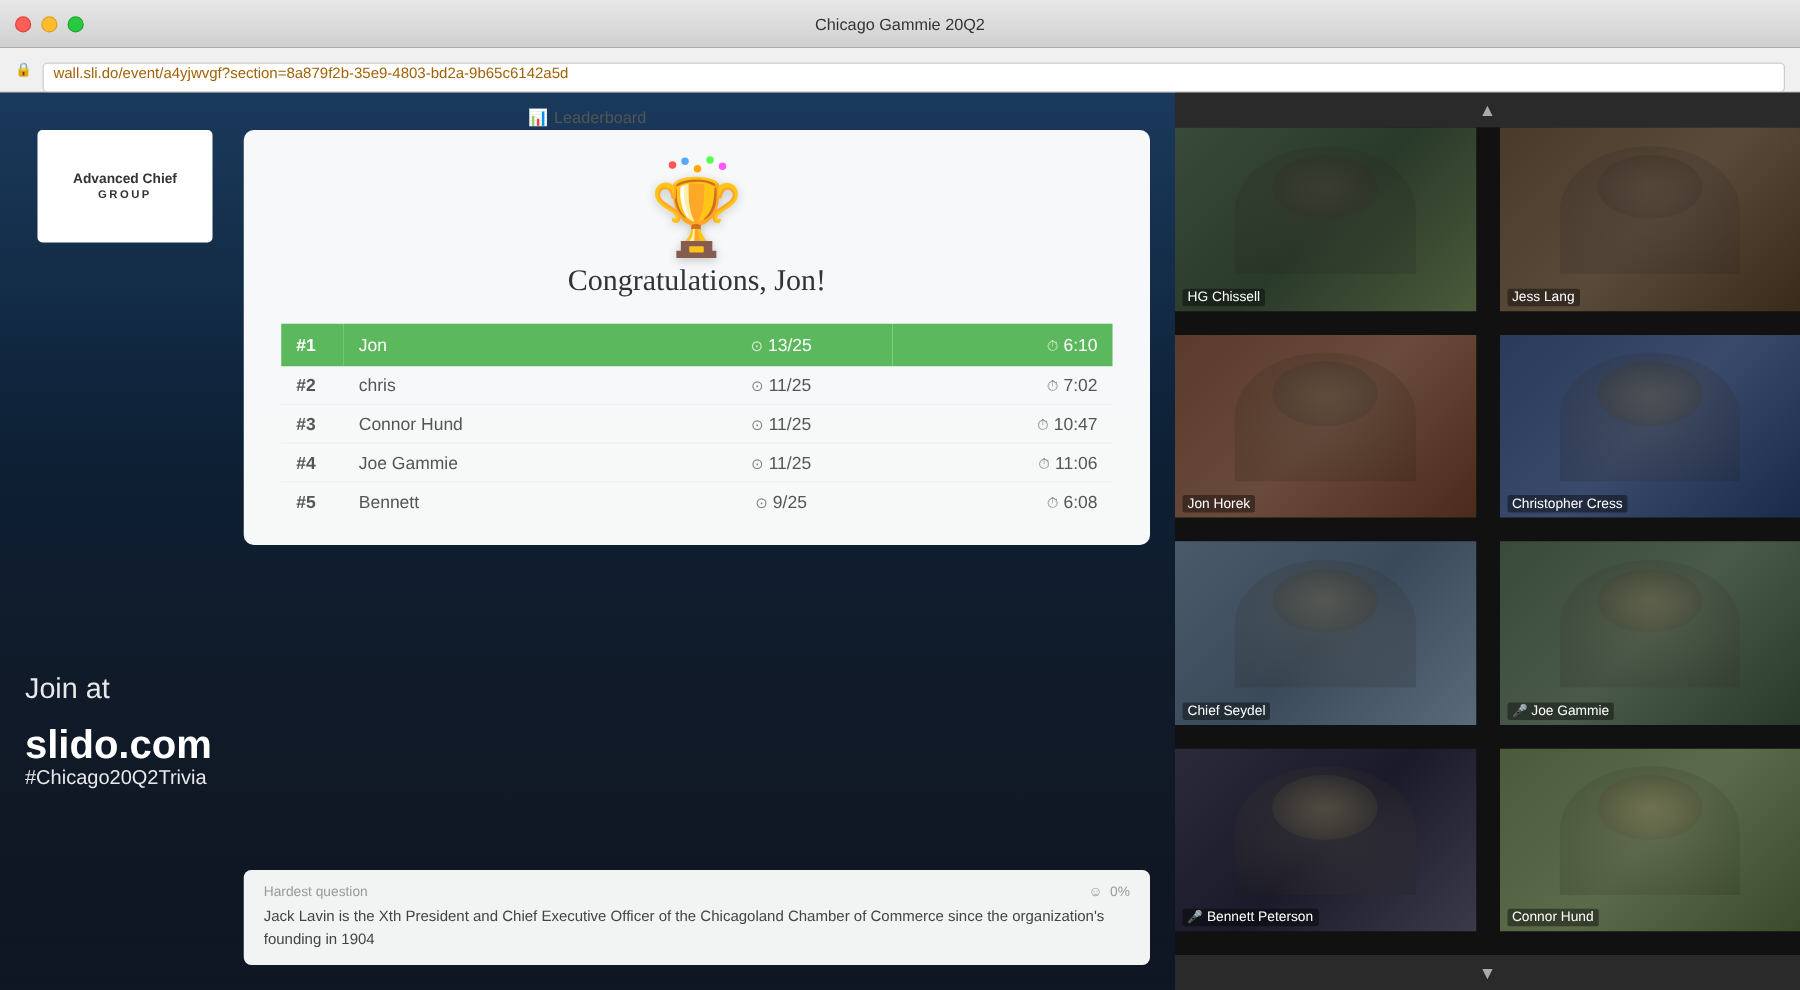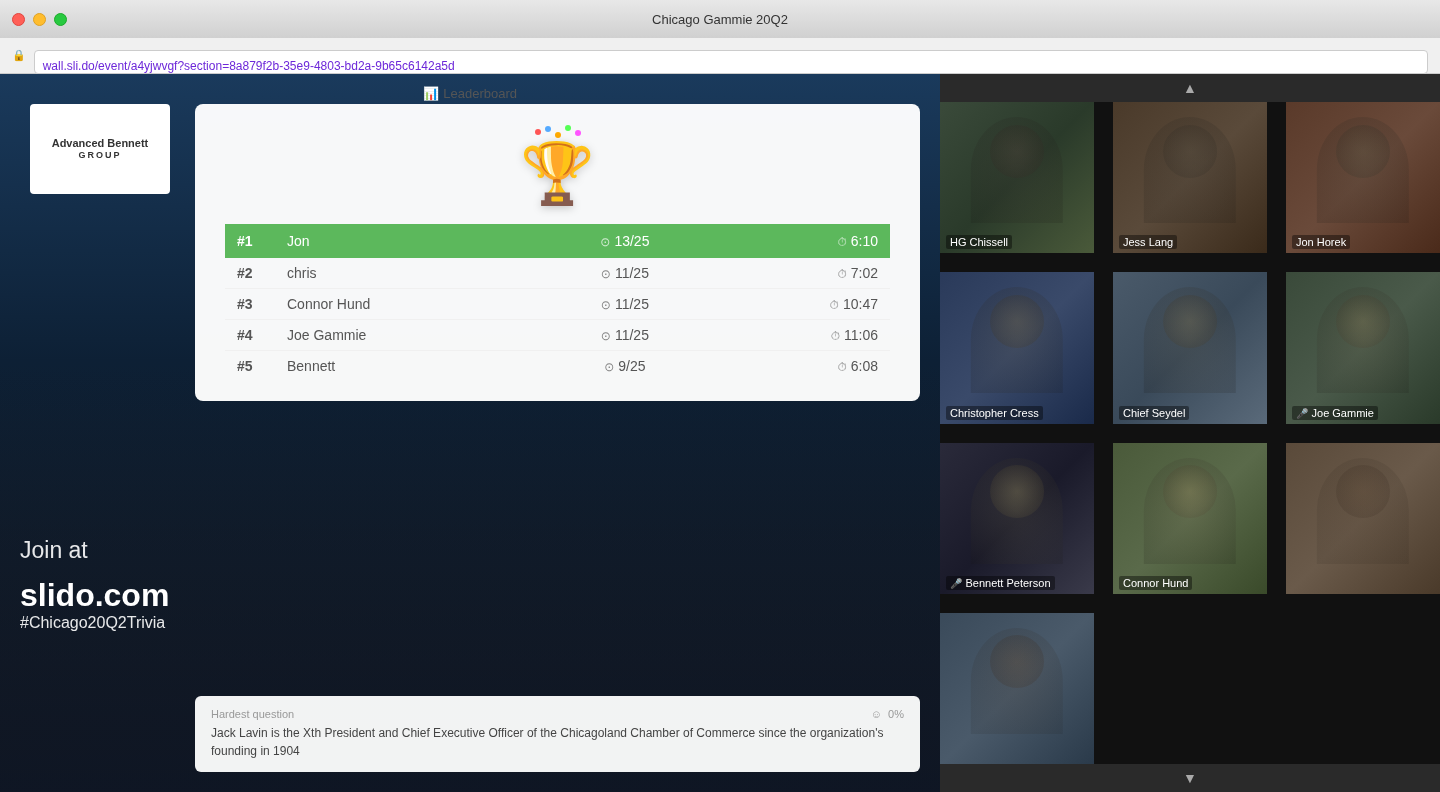"wall.sli.do/event/a4yjwvgf?section=8a879" .address-url { align-items: flex-end -> flex-start; color: #6d28d9 -> #a16207 }
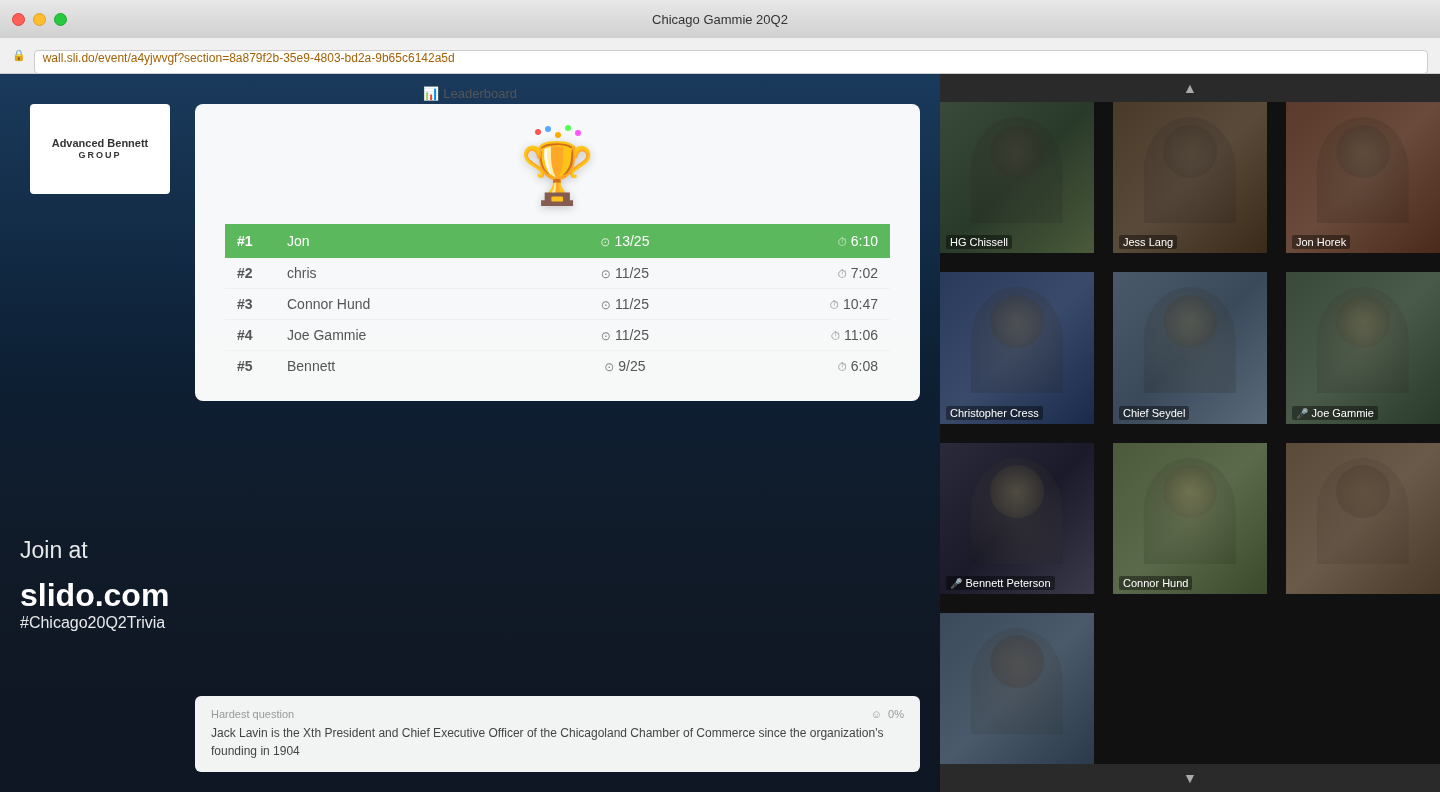"Advanced Bennett" div { text: Bennett -> Chief }
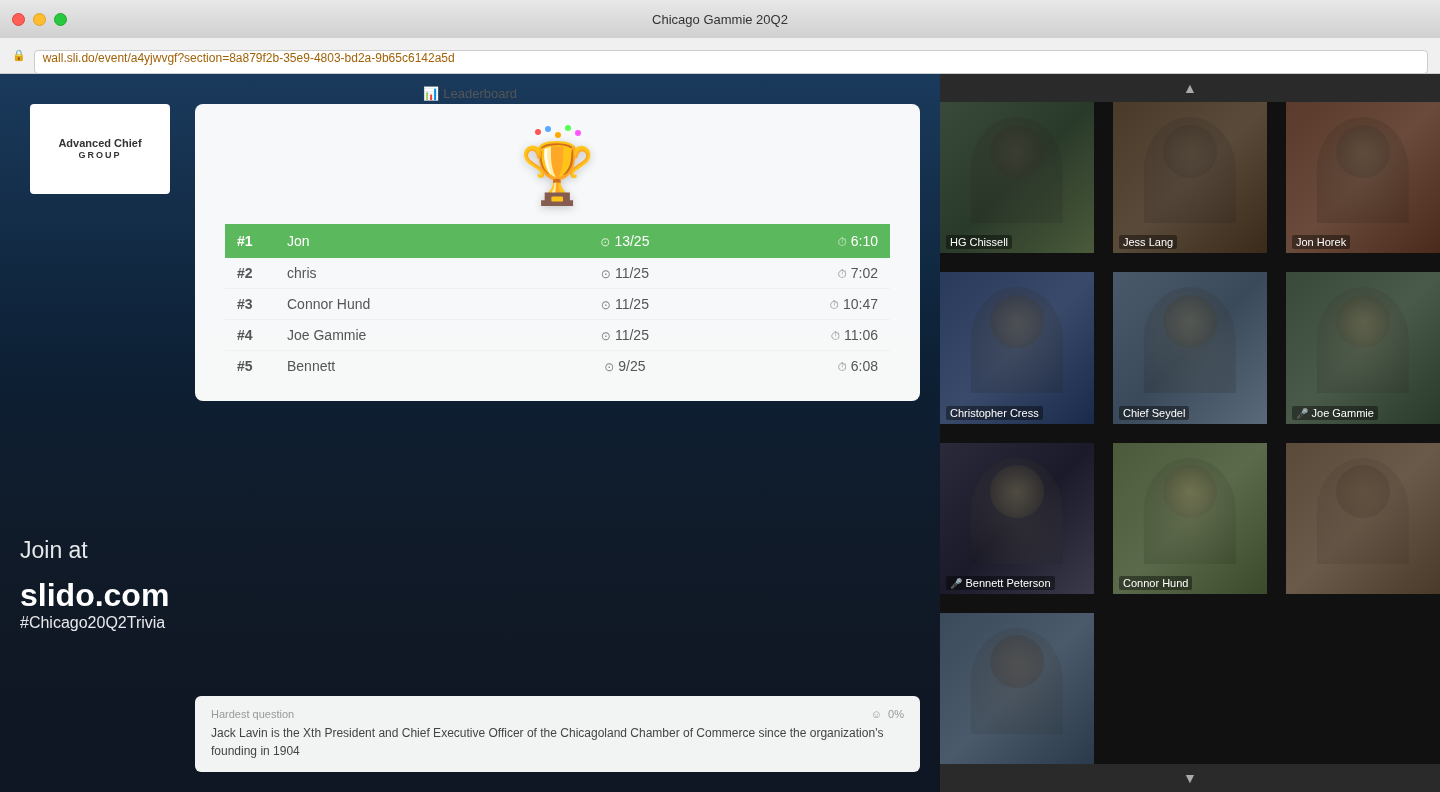"Congratulations, Jon!" span.congrats-text { html: none -> <span>Congratulations, Jon!</span> }
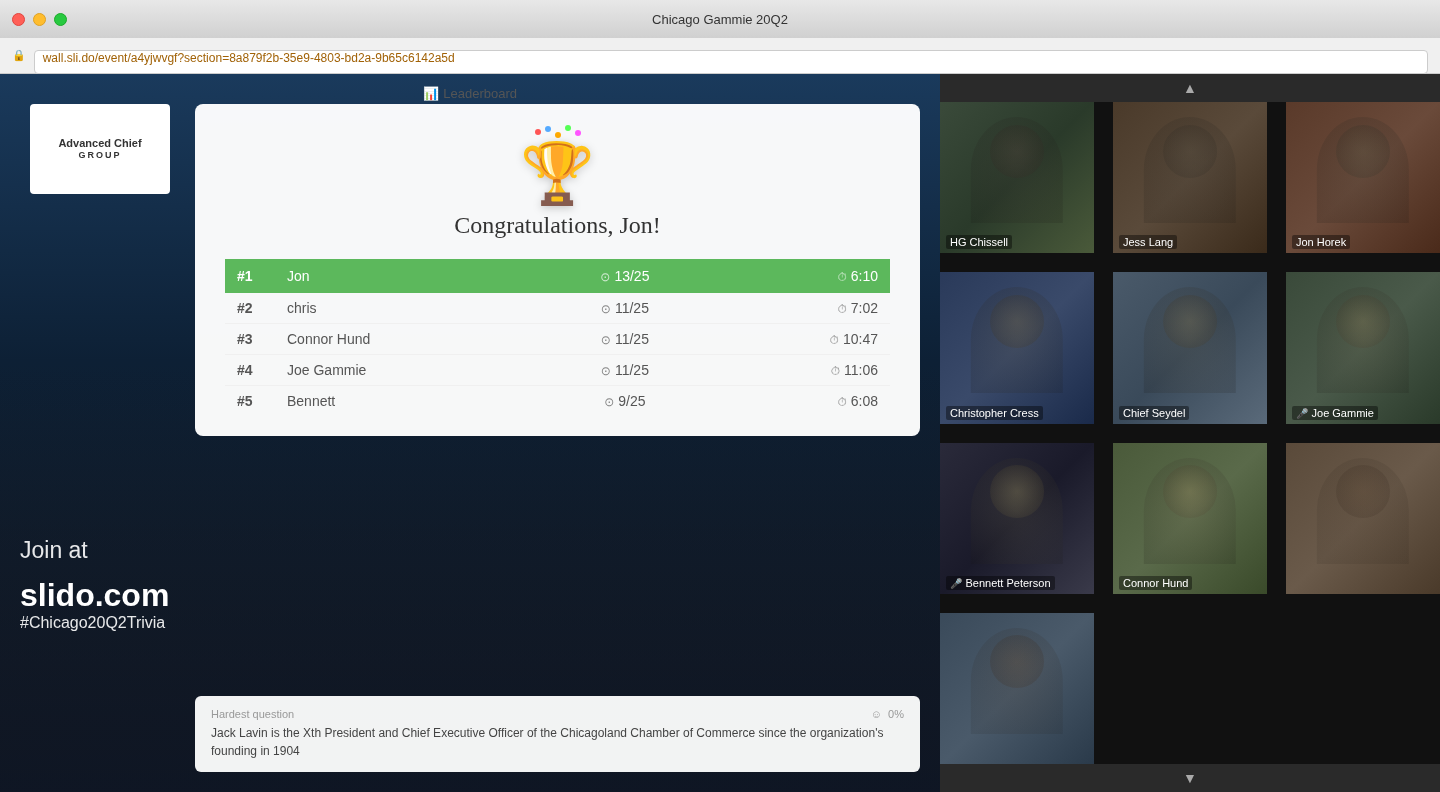"HG Chissell" .video-grid { grid-template-columns: 1fr 1fr 1fr -> 1fr 1fr }
